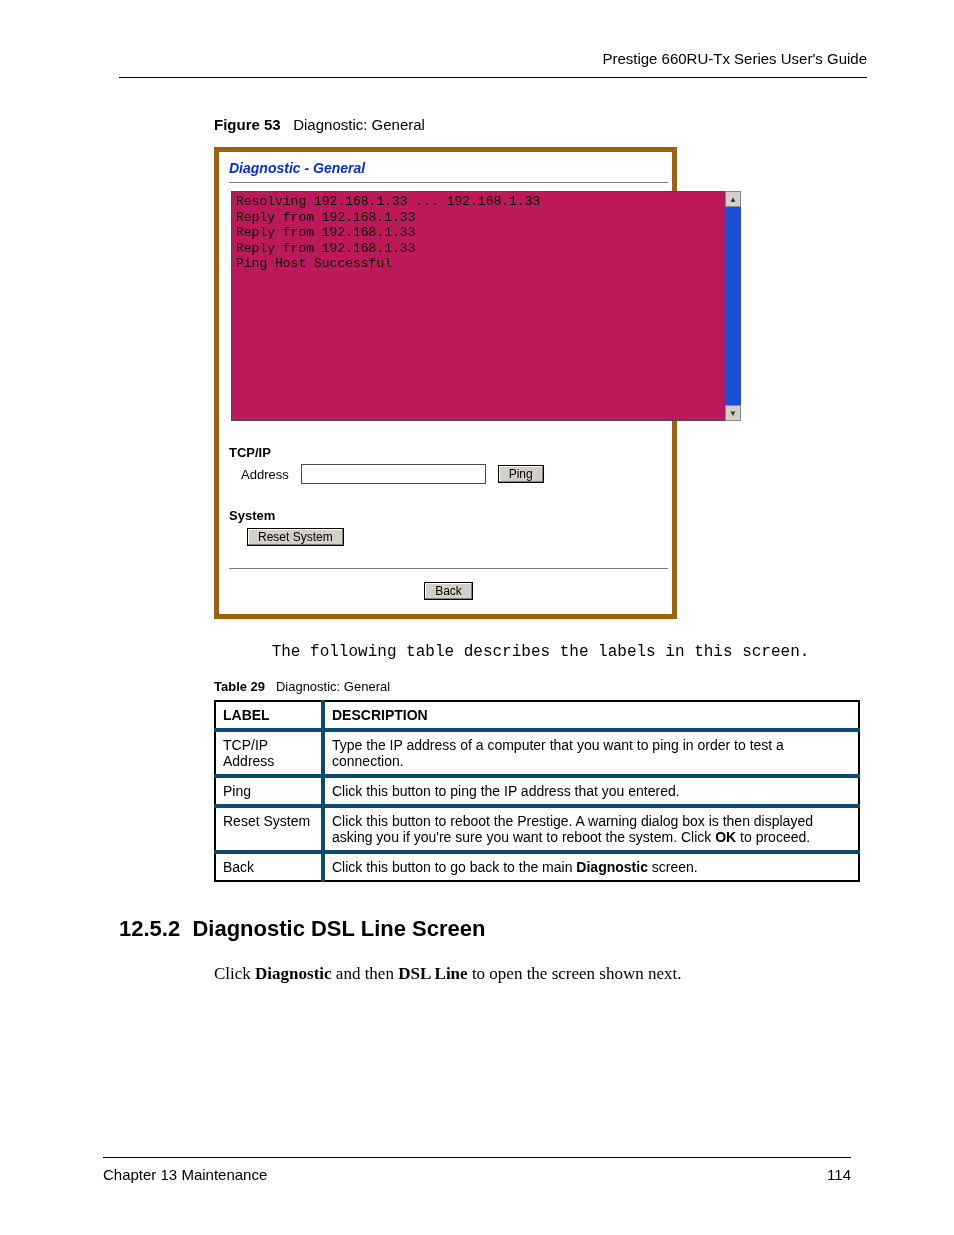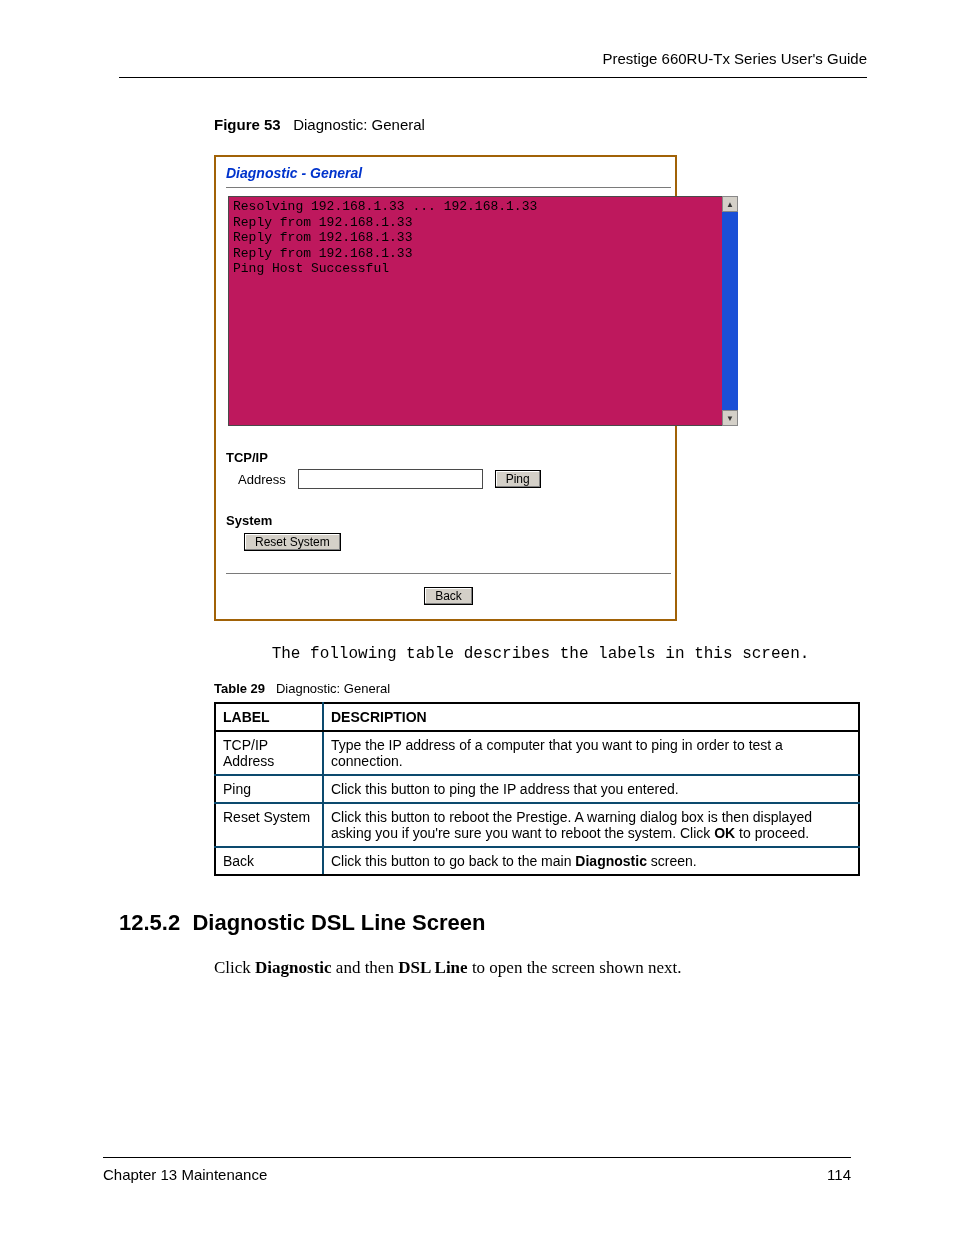"Figure 53 Diagnostic: General" .fig-caption { margin-bottom: 22px -> 14px }
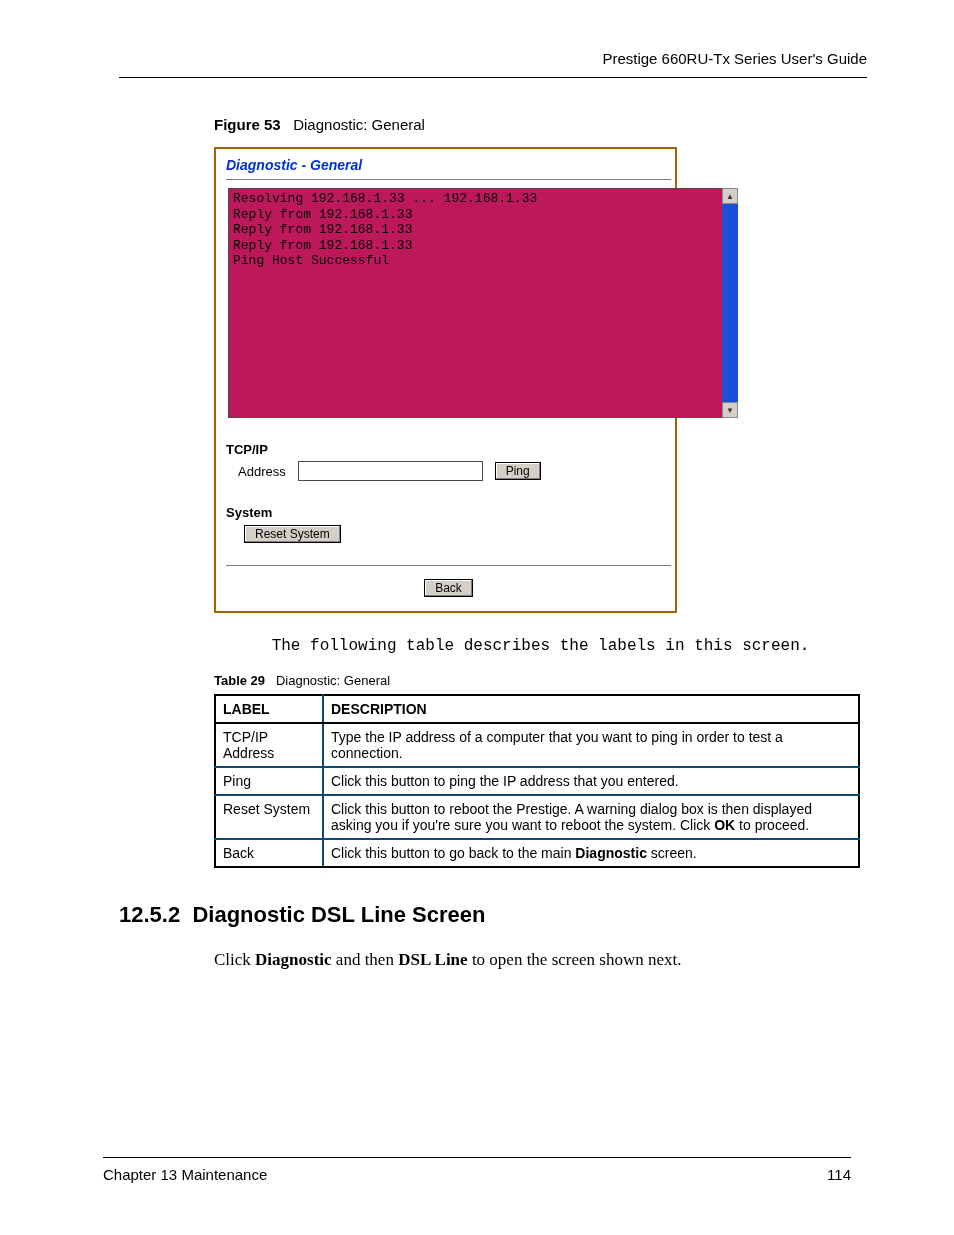"Diagnostic - General" .panel { border: 2px solid #a16207 -> 5px solid #a16207 }
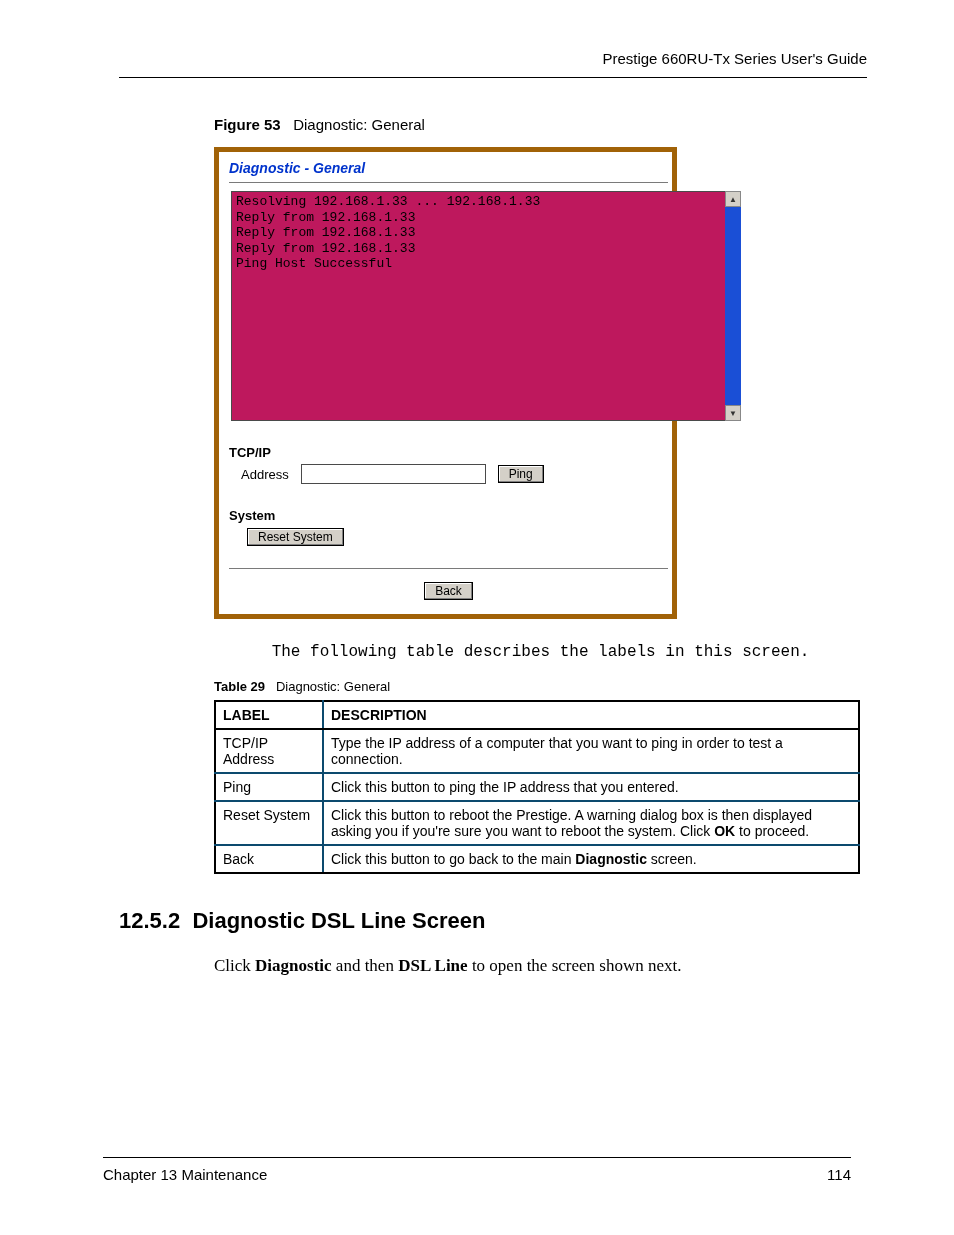"TCP/IP Address" table.desc th, table.desc td { border: 2px solid #0c4a6e -> 4px solid #0c4a6e }
